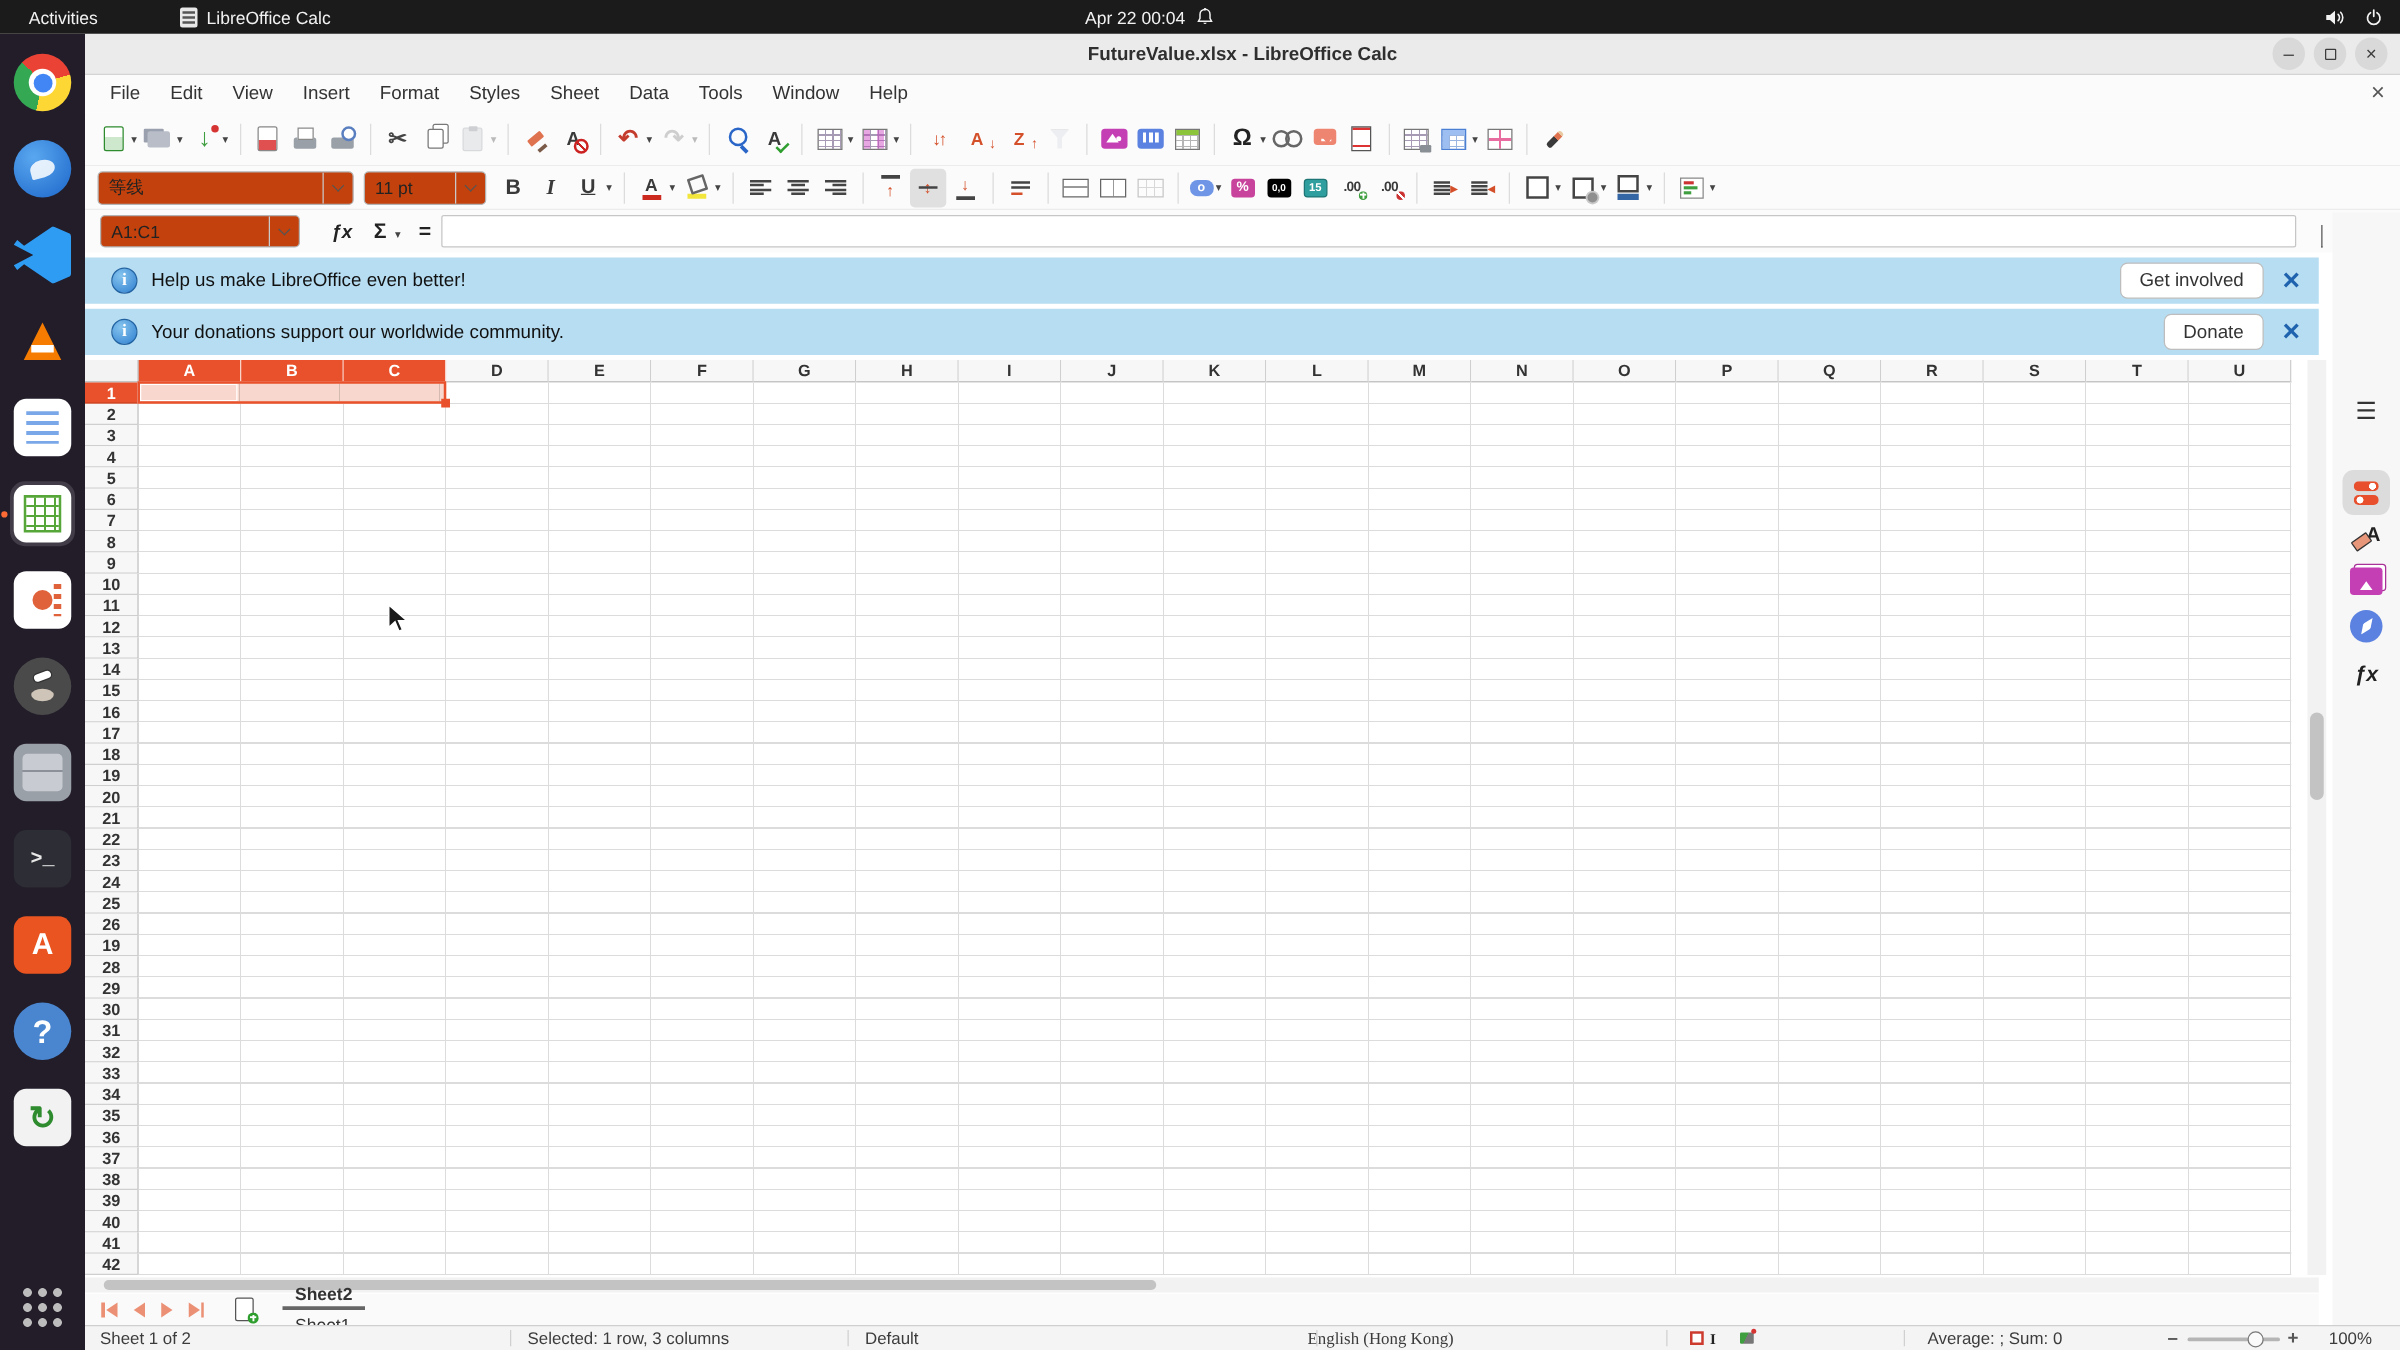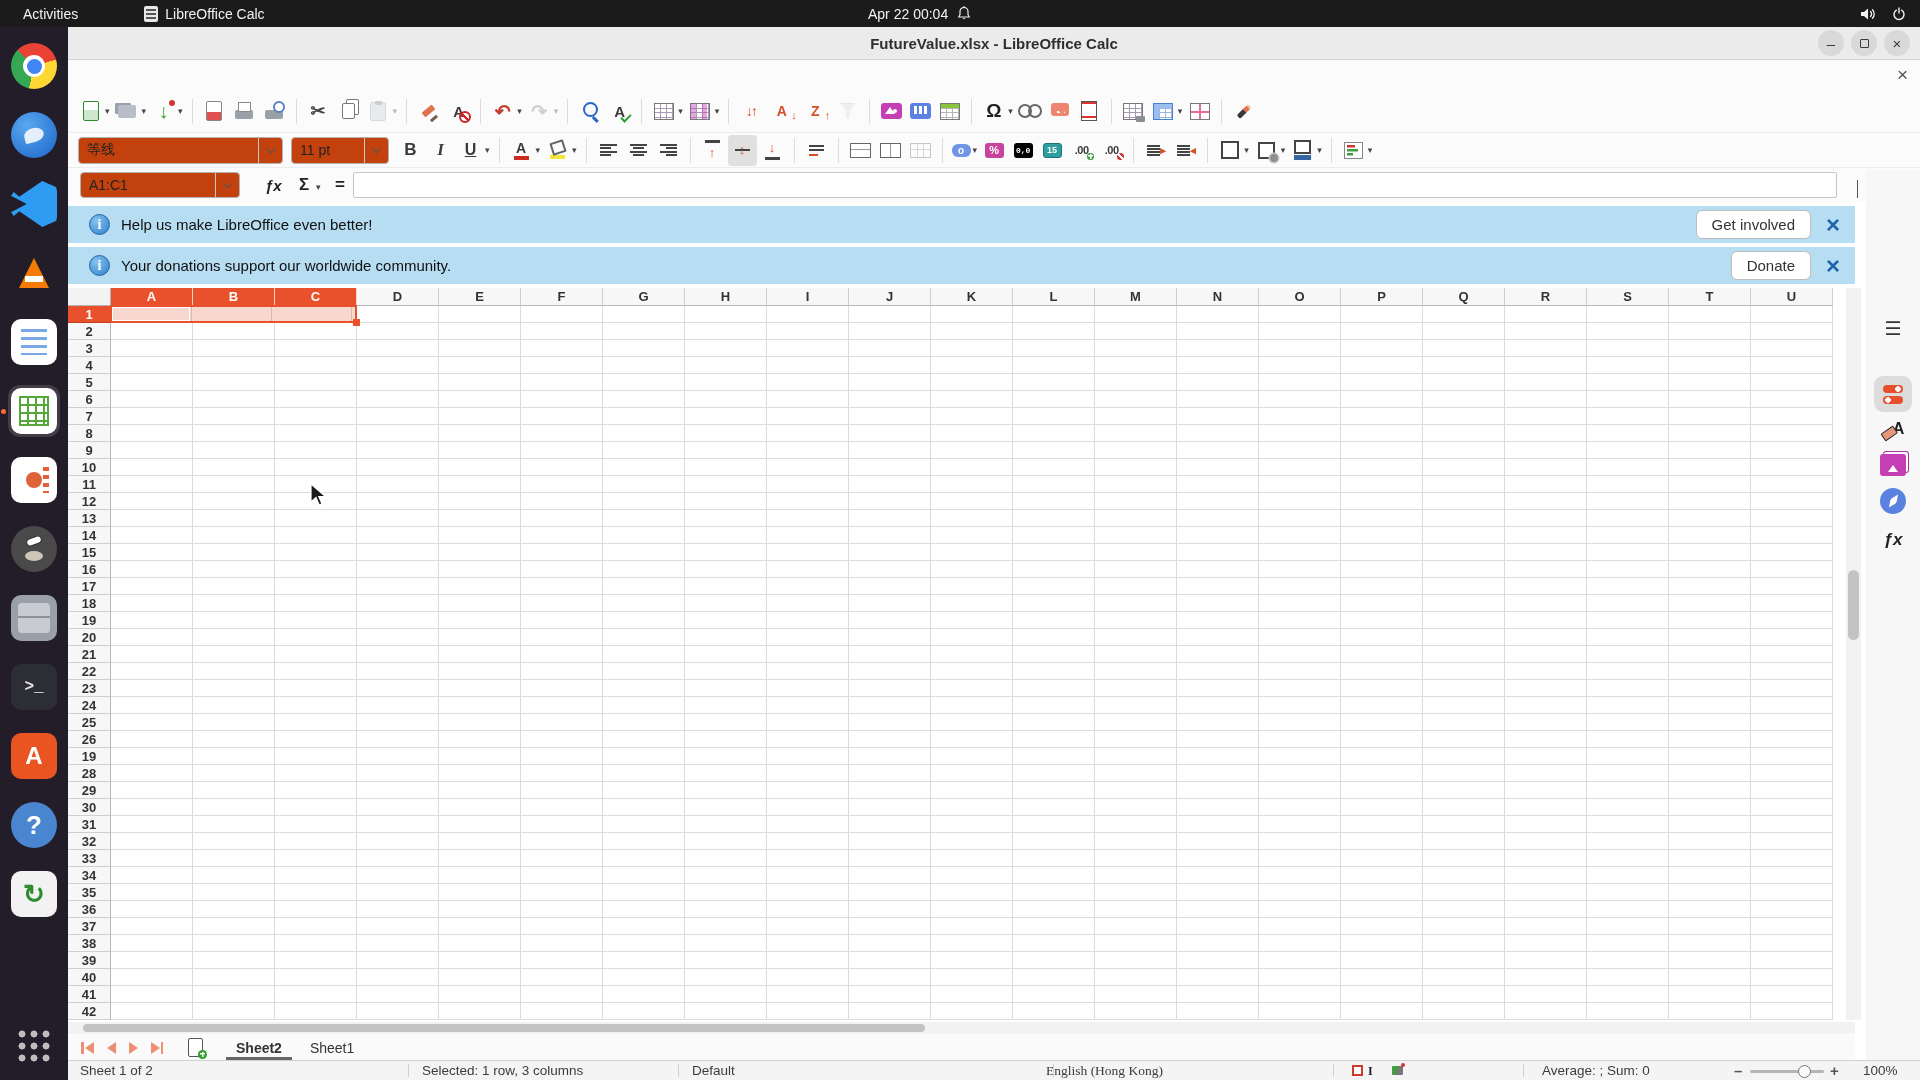"File" span { html: none -> <span> <span>File</span> <span>Edit</span> <span>View</span> <span>Insert</span> <span>Format</span> <span>Styles</span> <span>Sheet</span> <span>Data</span> <span>Tools</span> <span>Window</span> <span>Help</span> </span> }
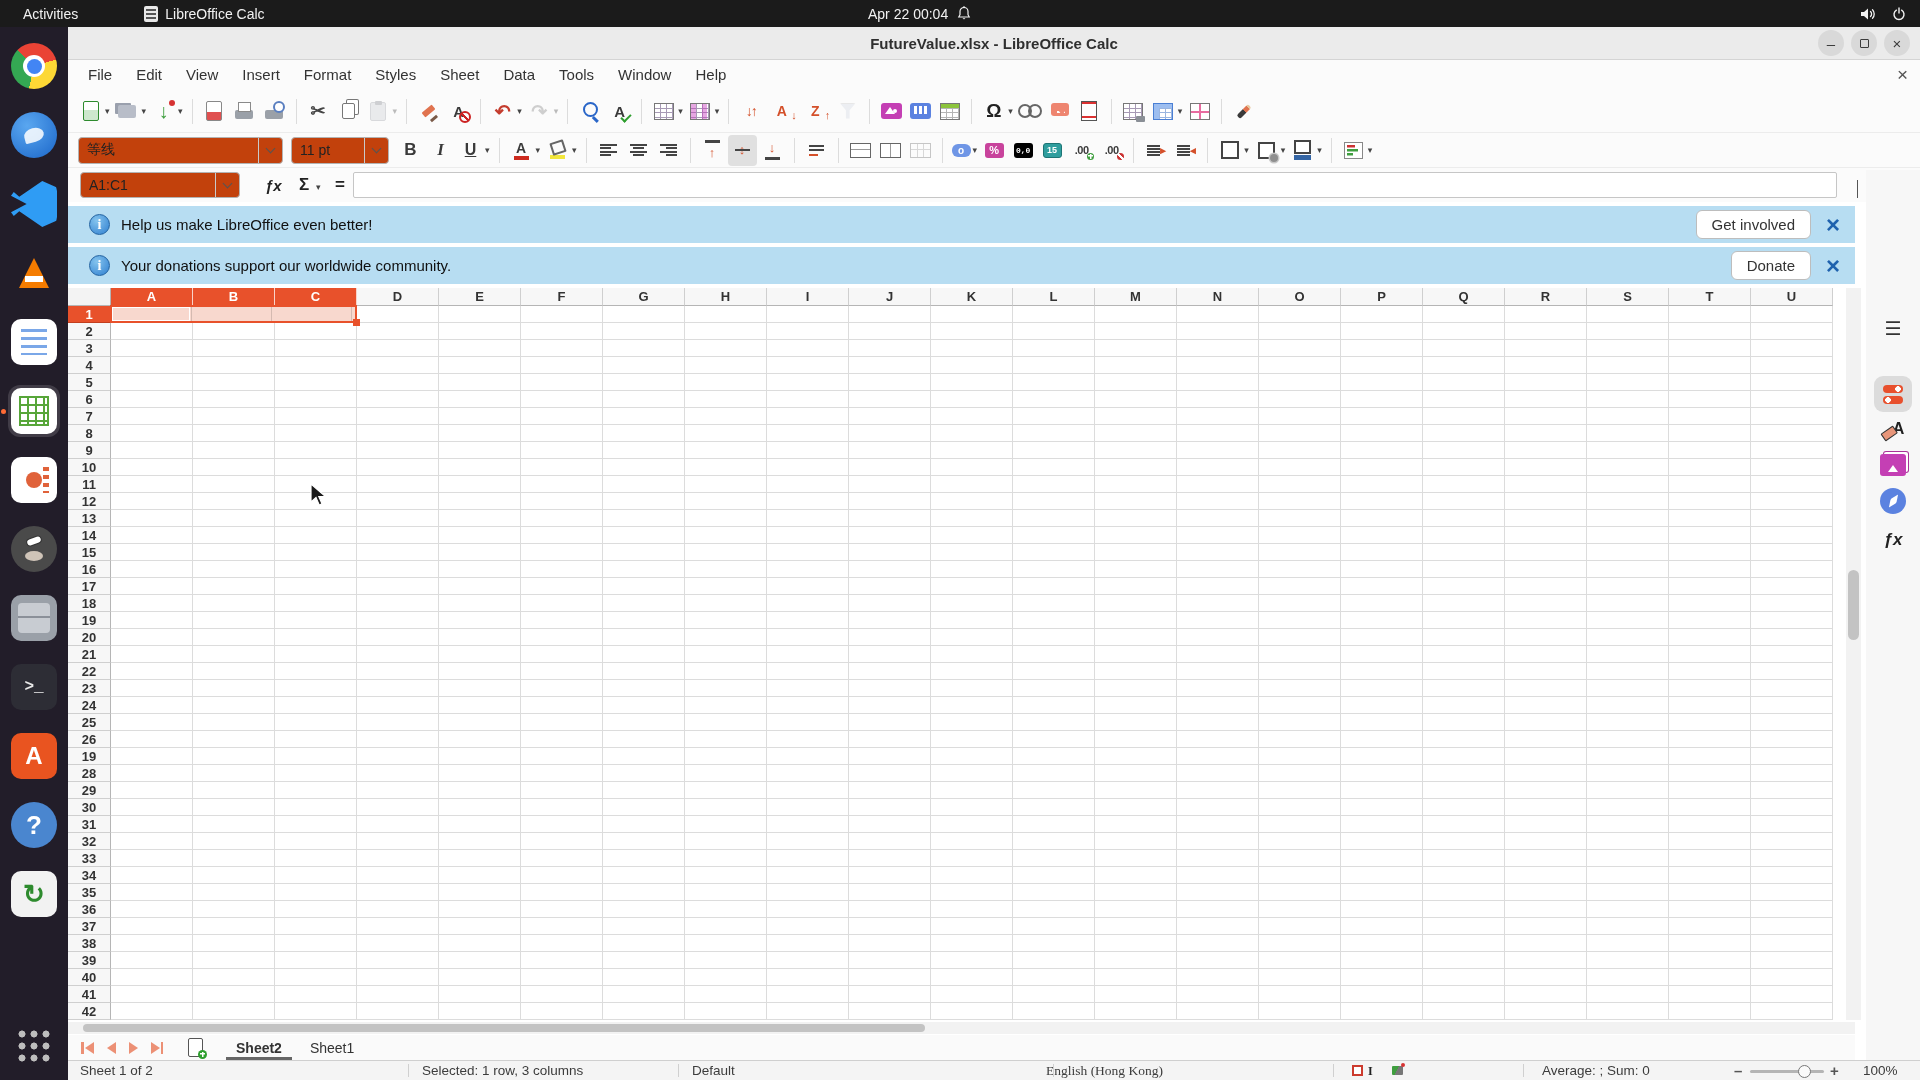"0,0" .f-number { font-family: Liberation Mono, monospace -> none }
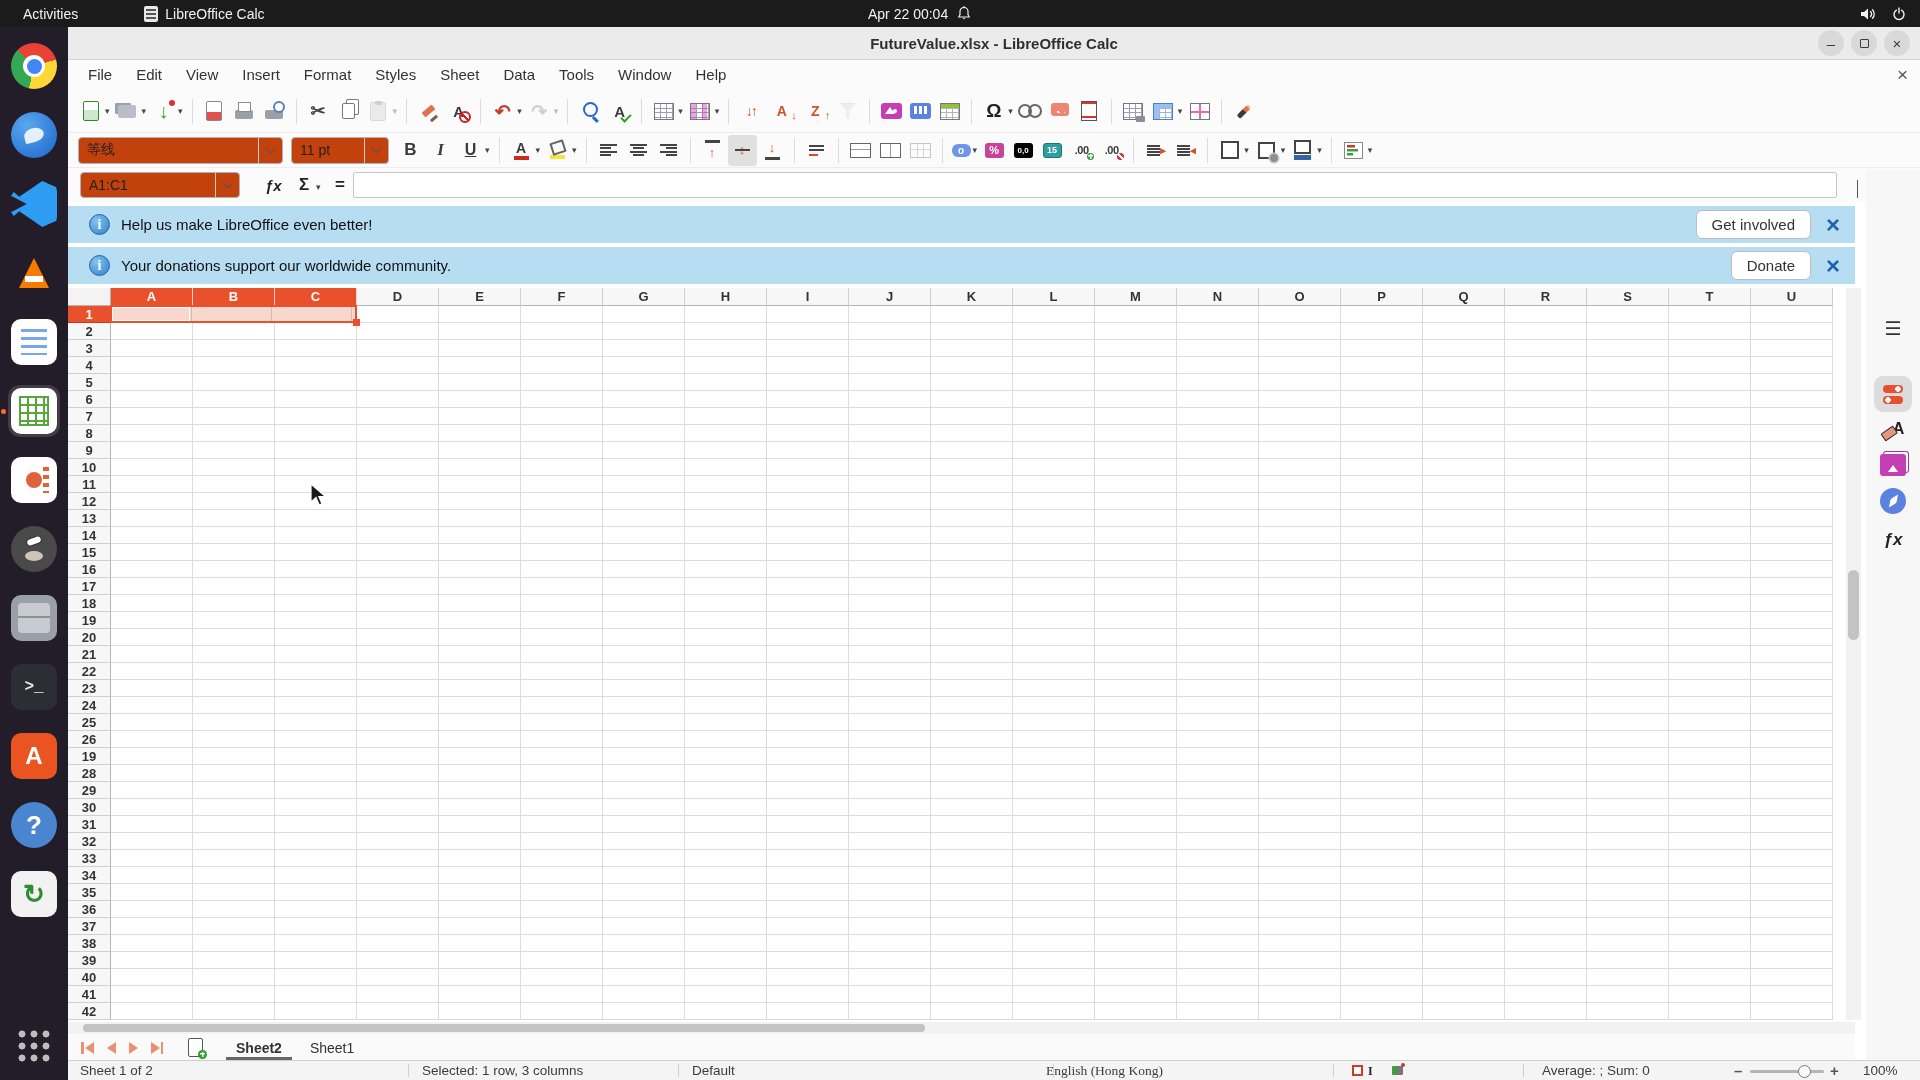"Sheet2" span { flex-direction: none -> column }
